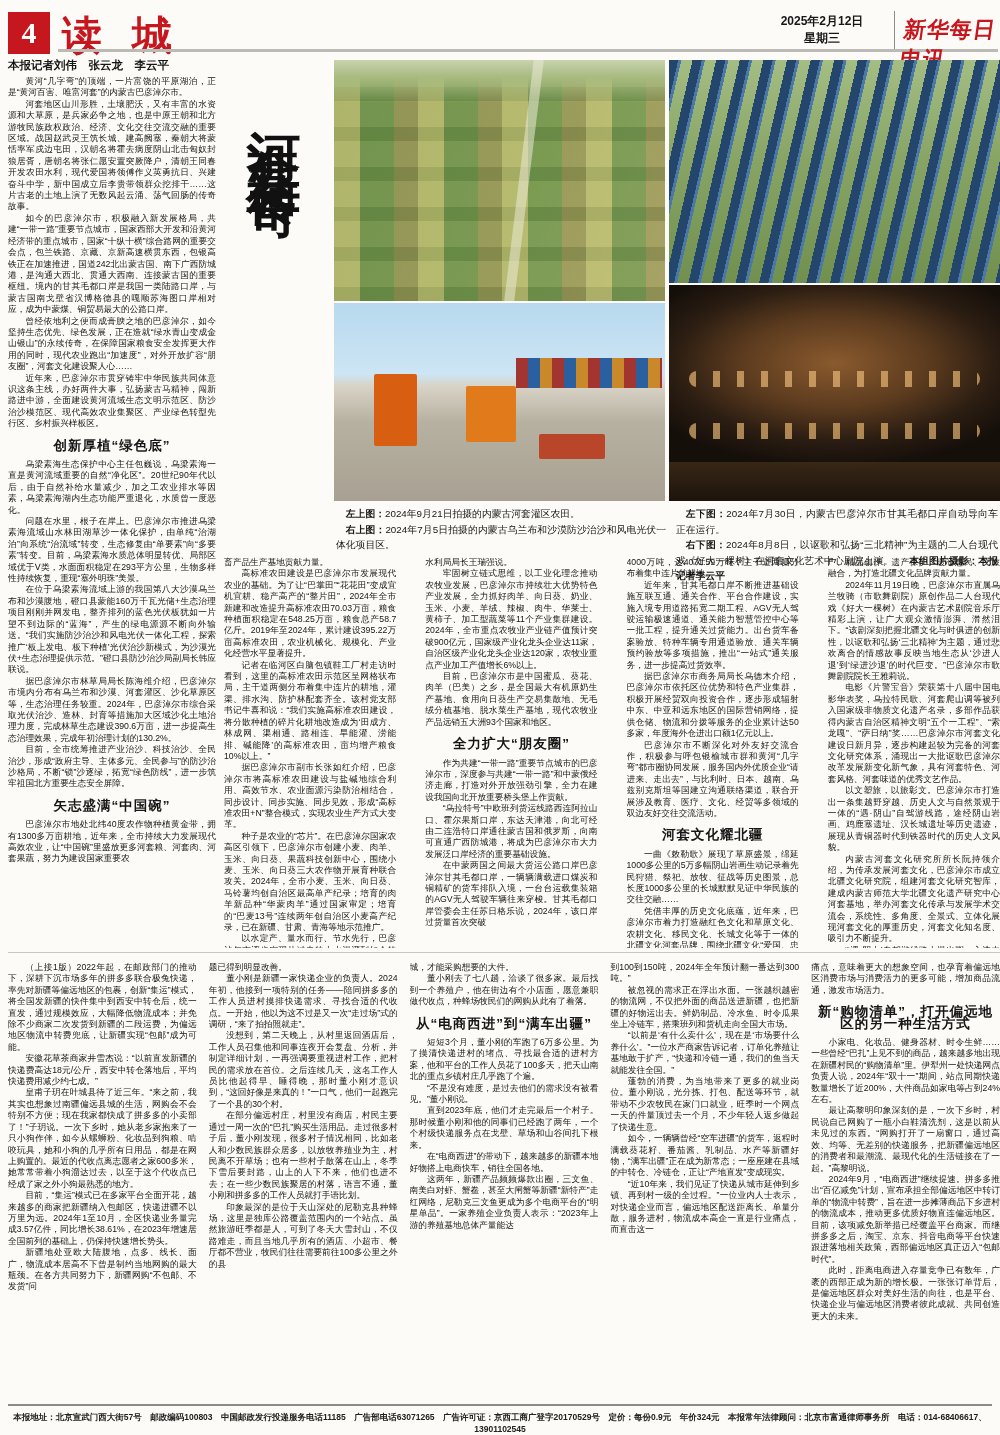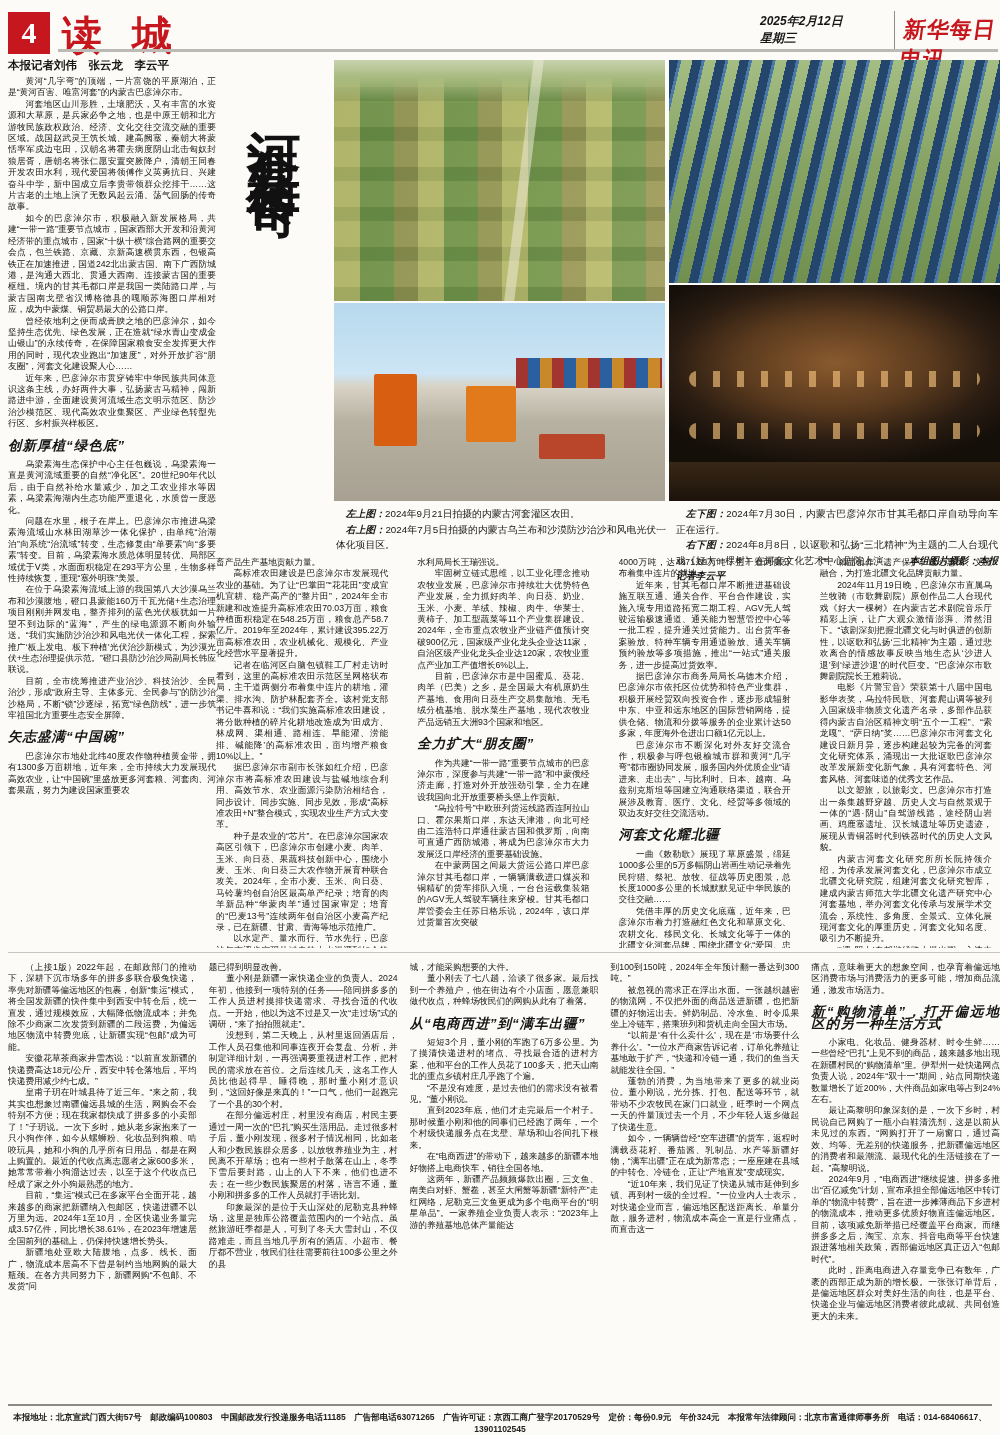"2025年2月12日" .date-block { font-style: italic -> none; text-align: left -> center }
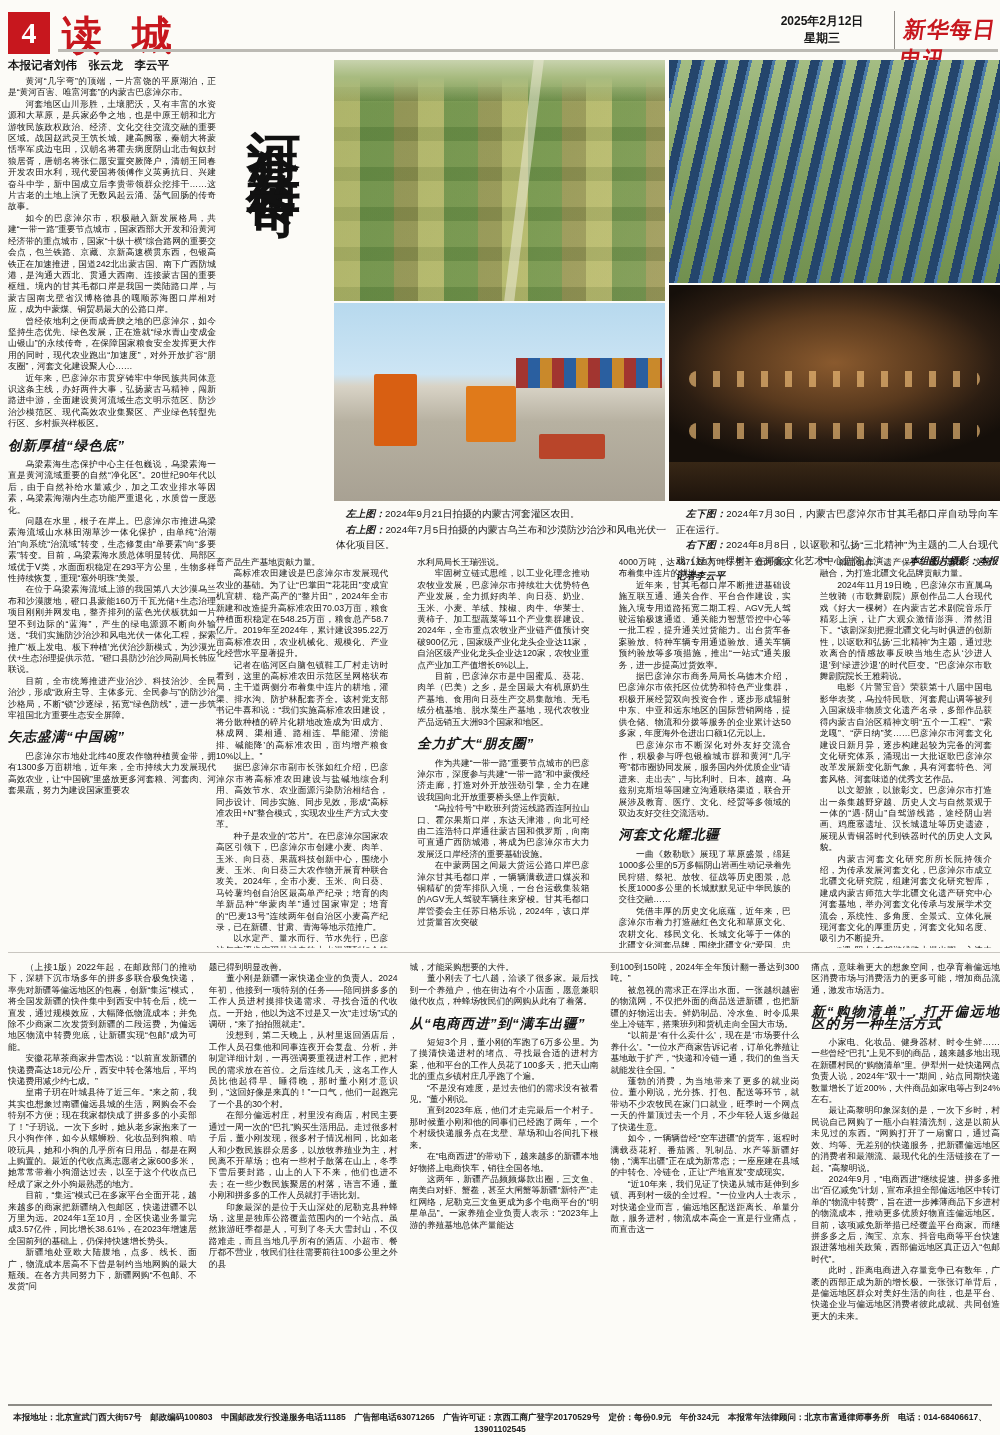"创新厚植“绿色底”" .subhead { font-style: italic -> none; text-align: none -> center }
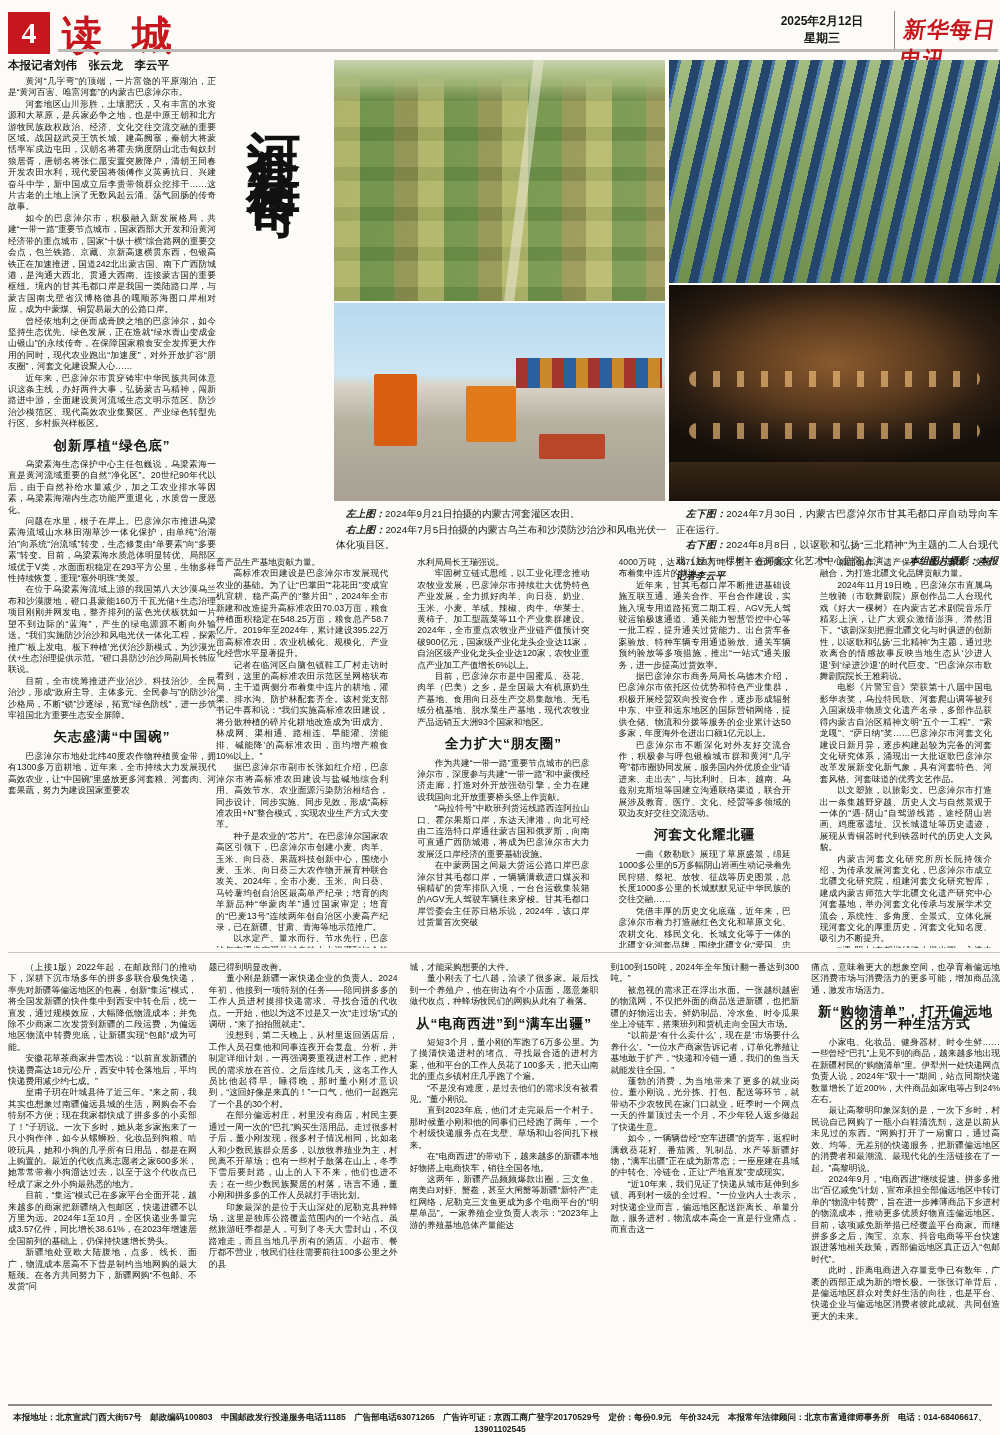"左上图：" .caption b { font-style: italic -> none }
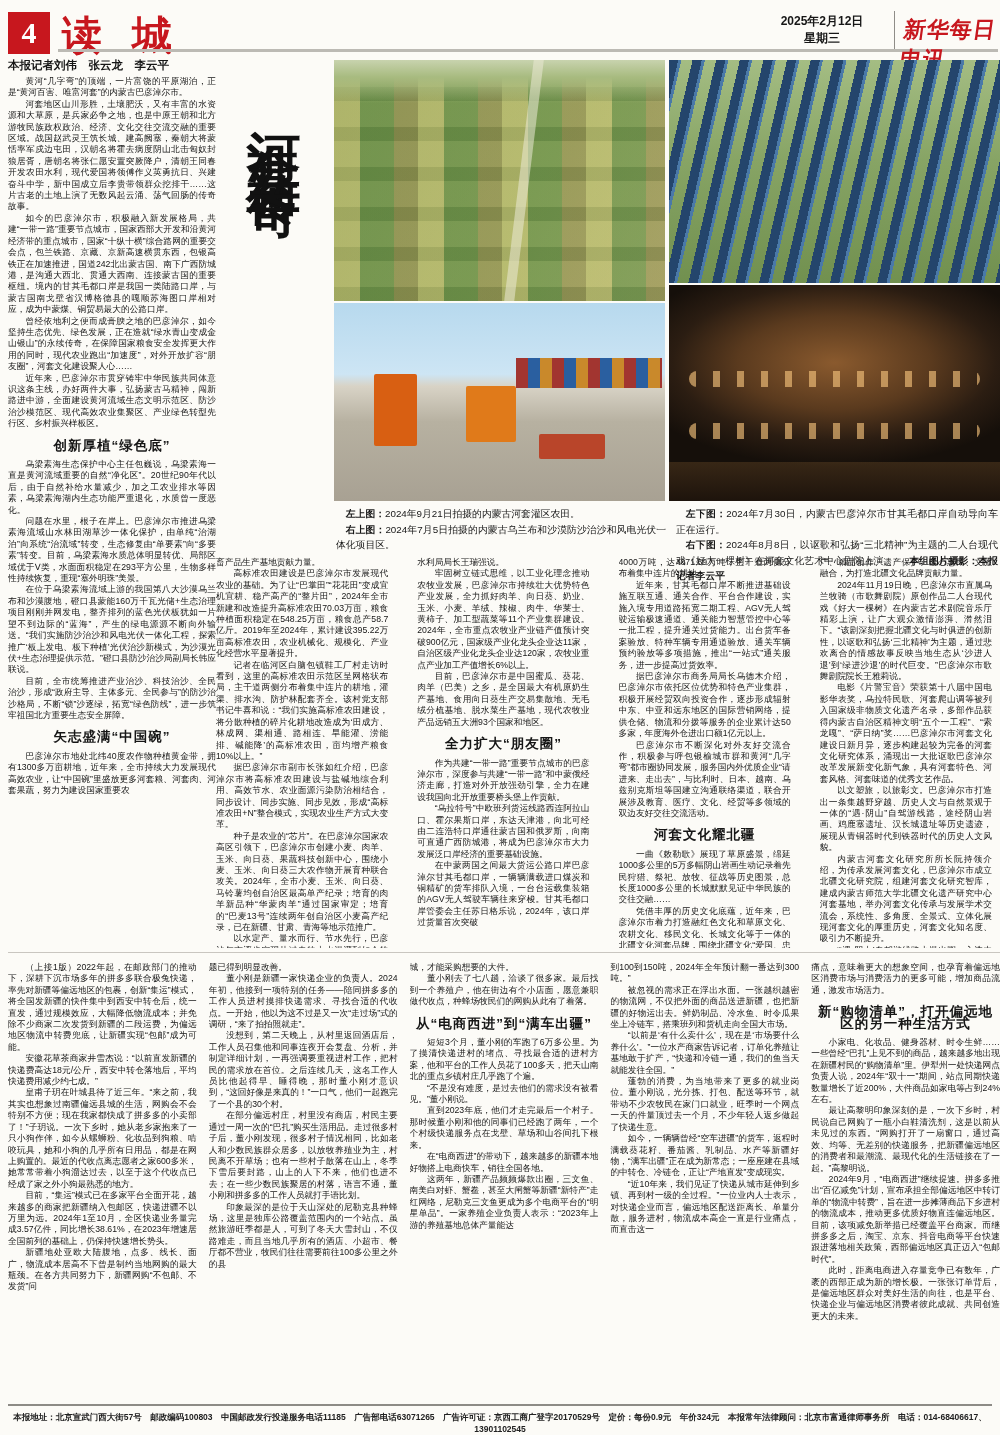"畜产品生产基地贡献力量。" .mid { left: 216px -> 224px }
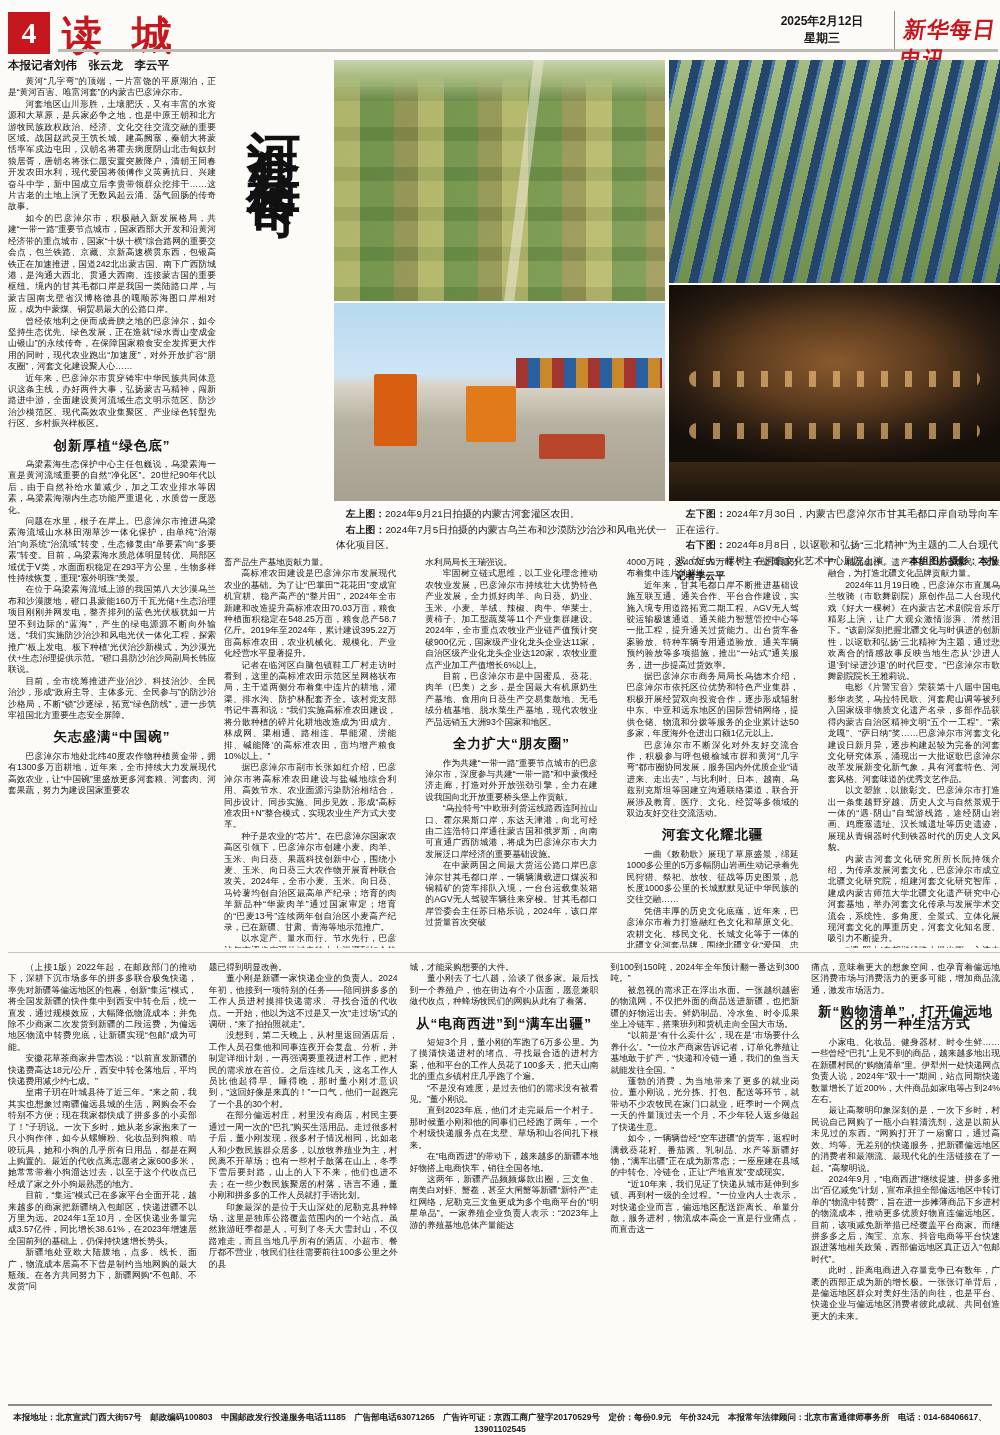"据巴彦淖尔市林草局局长陈海维介绍，巴彦淖尔市境内分布有乌兰布和沙漠、河套灌区、沙" p.para { html: none -> <p>据巴彦淖尔市林草局局长陈海维介绍，巴彦淖尔市境内分布有乌兰布和沙漠、河套灌区、沙化草原区等，生态治理任务较重。2024年，巴彦淖尔市综合采取光伏治沙、造林、封育等措施加大区域沙化土地治理力度，完成林草生态建设390.6万亩，进一步提高生态治理效果，完成年初治理计划的130.2%。</p> }
